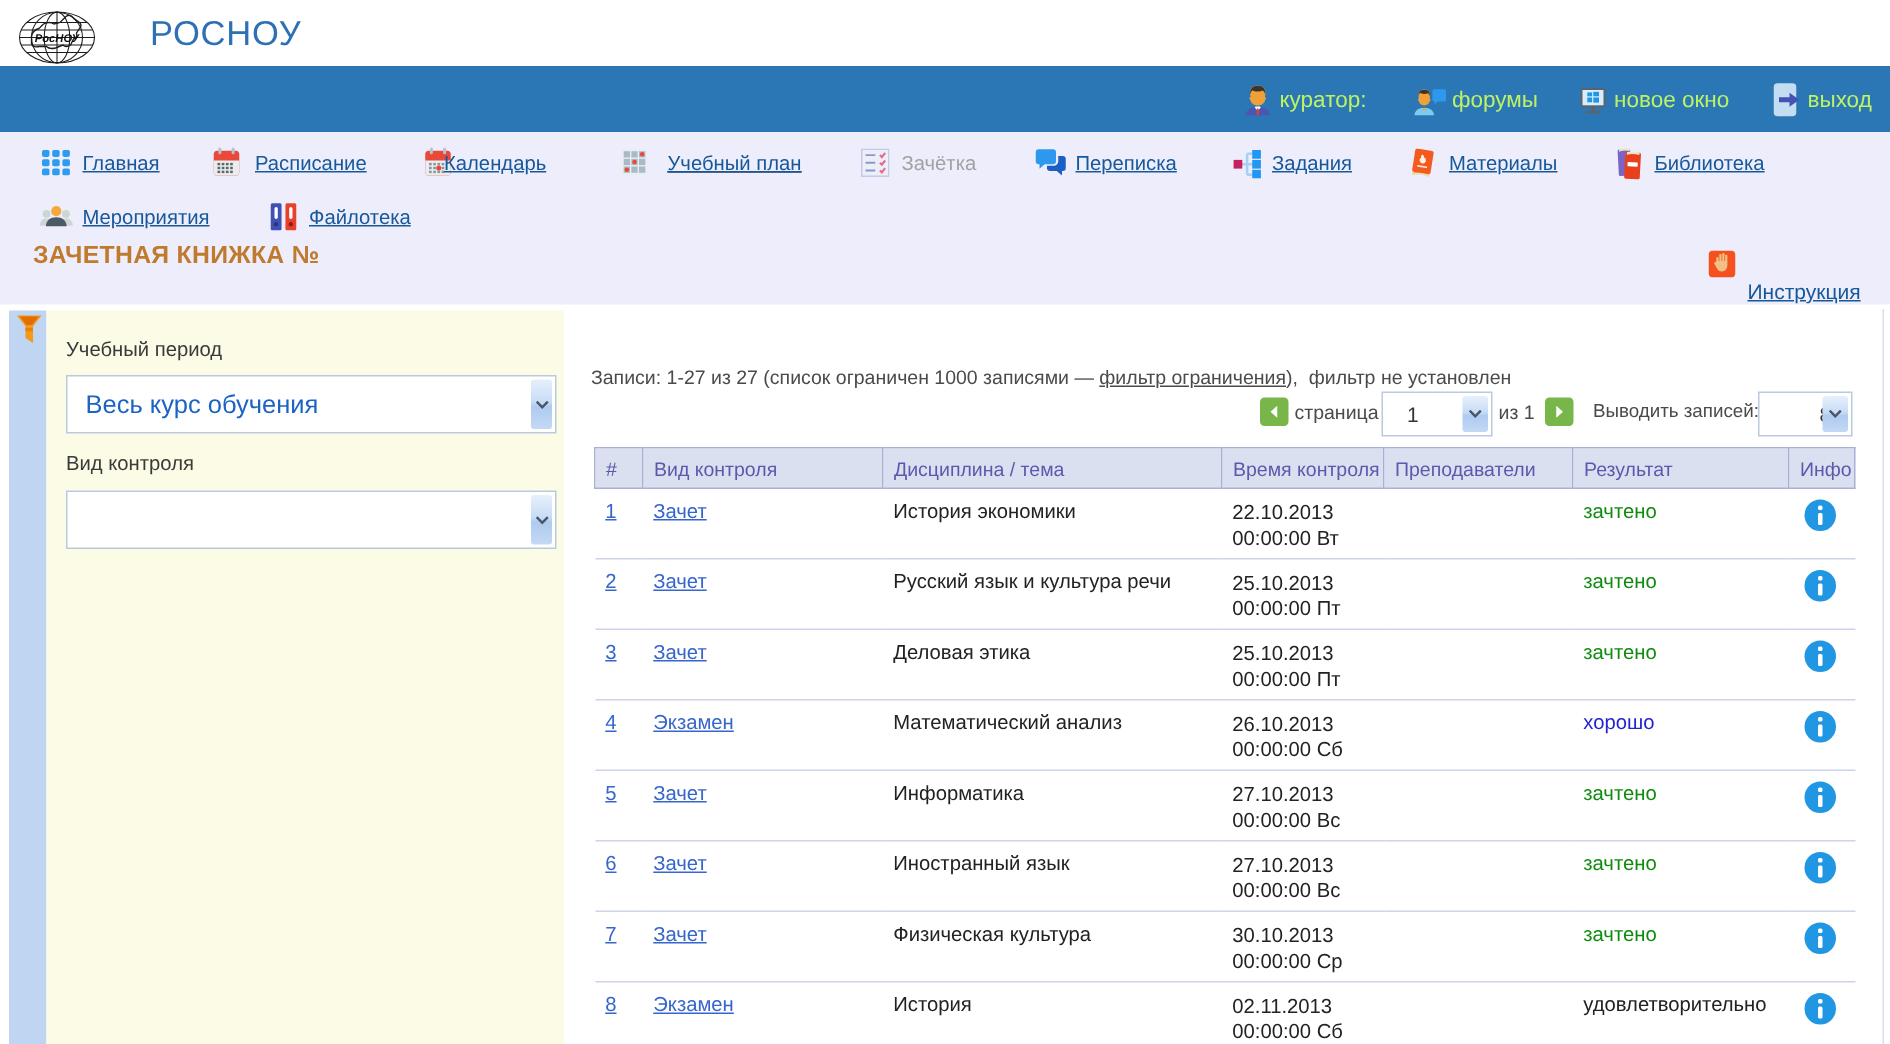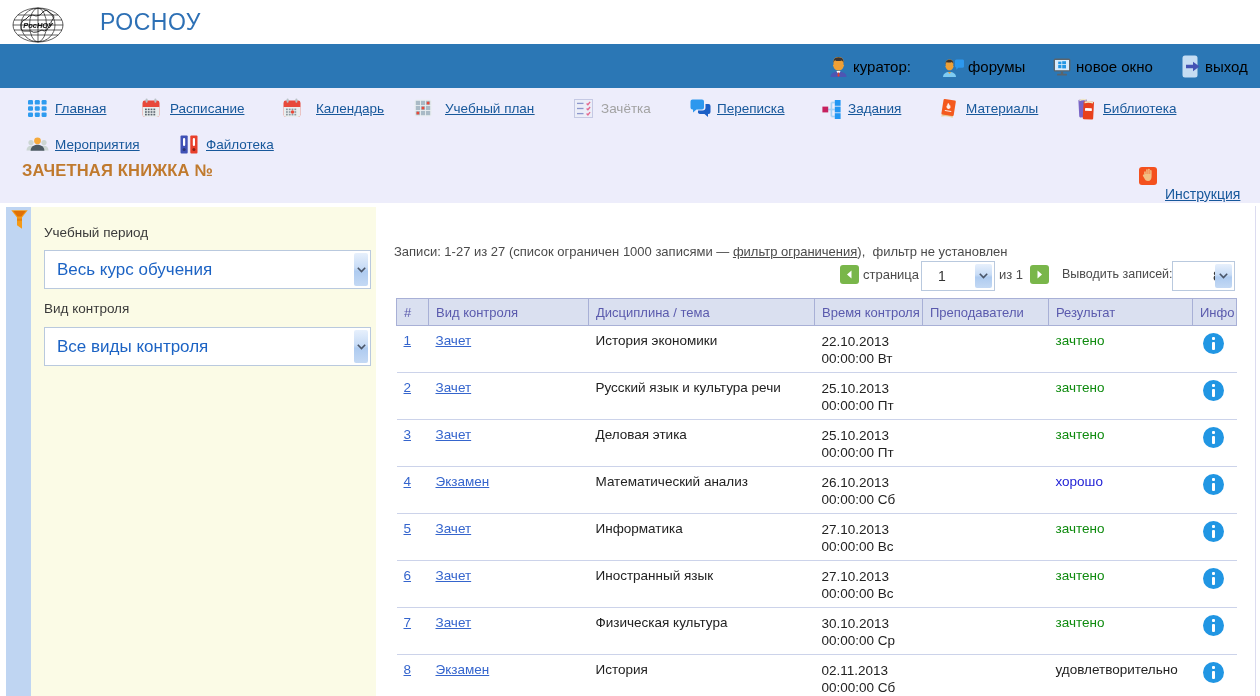"куратор:" .bitem { color: #000000 -> #bef264 }
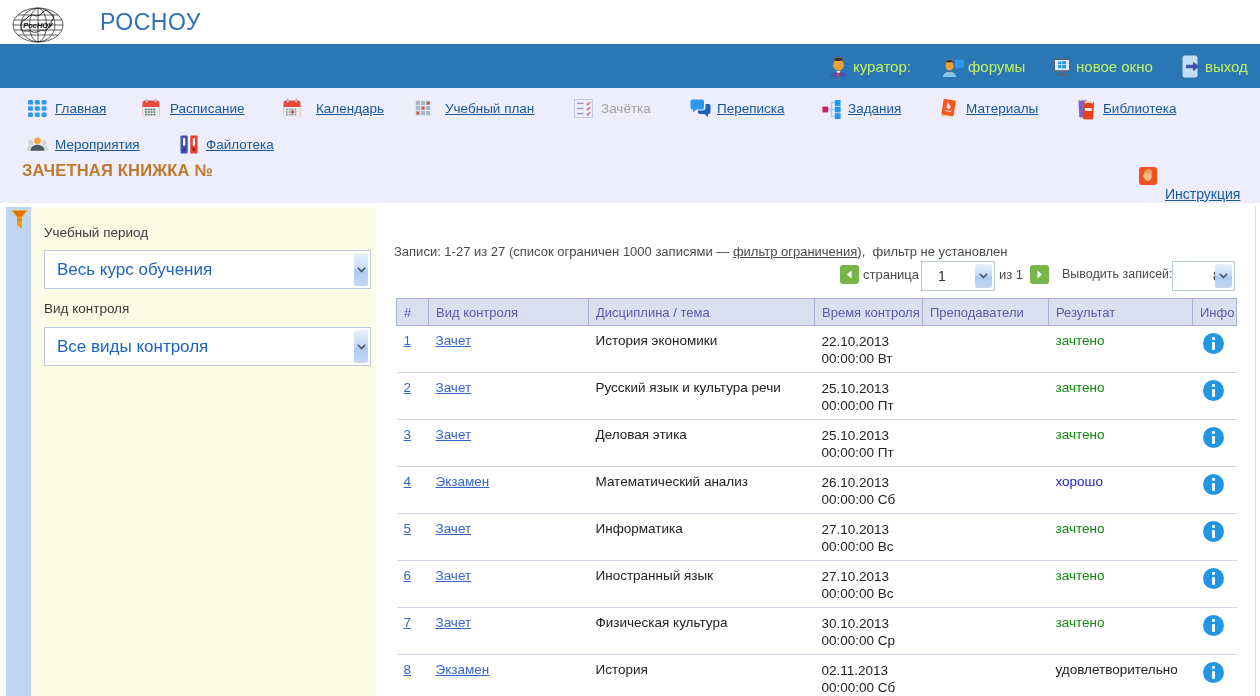"Календарь" div.abs { left: 316px -> 296px }
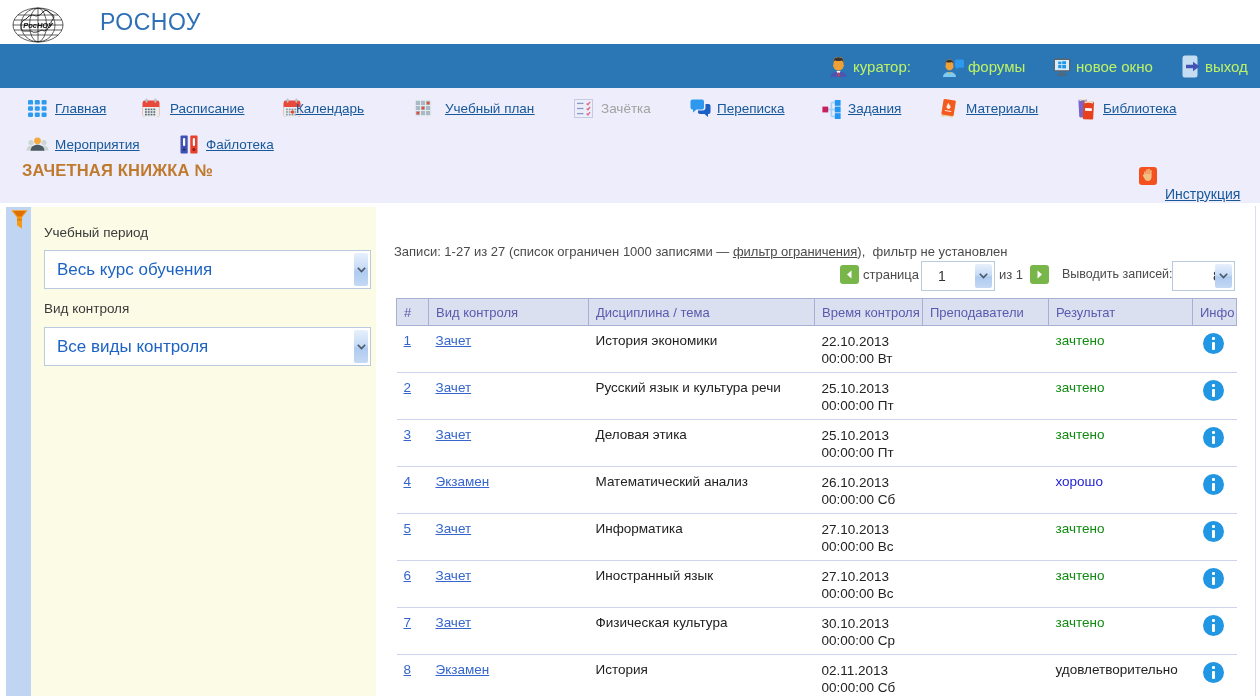"Все виды контроля" span.tx { html: <span>Все виды контроля</span> -> none }
